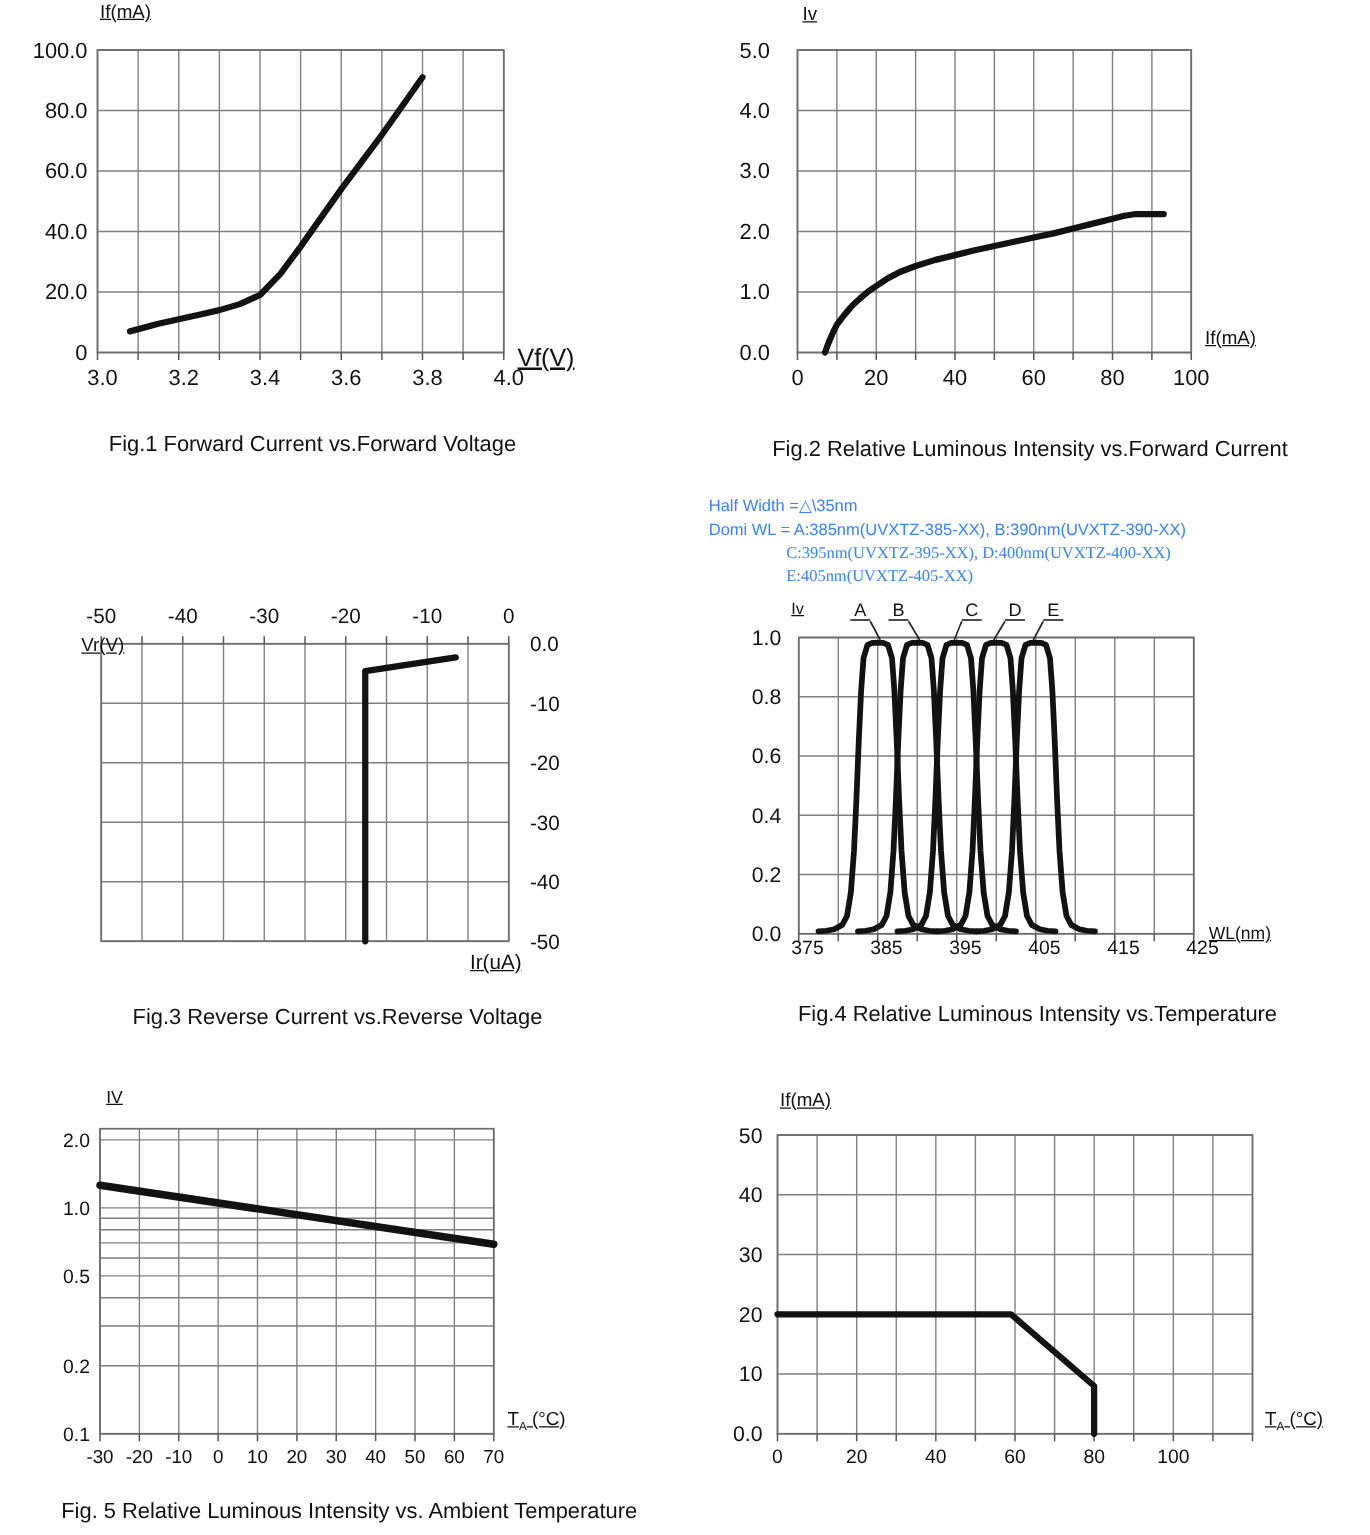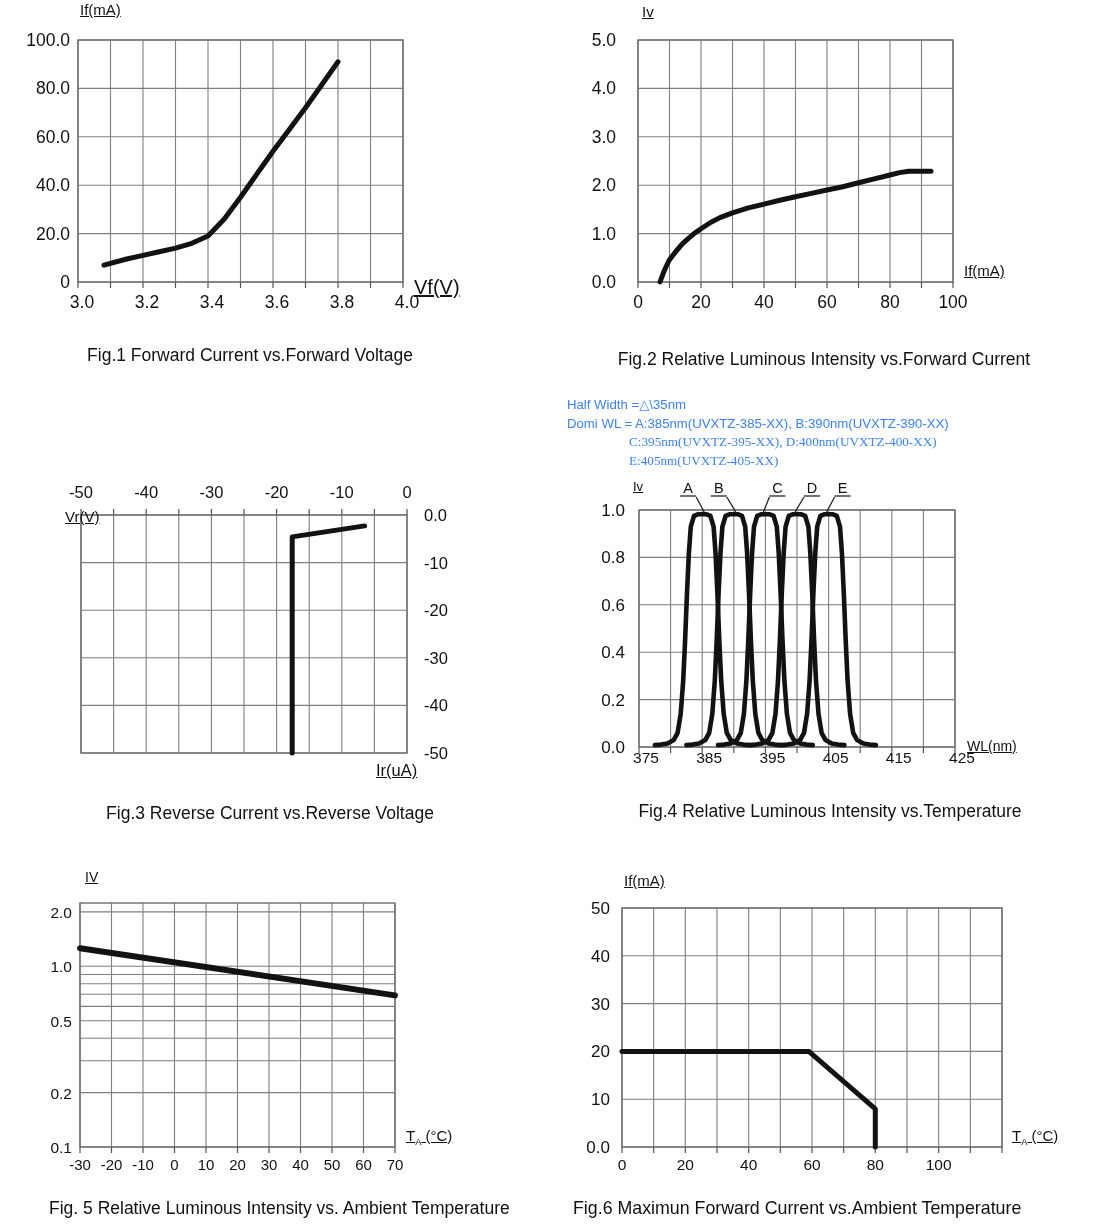"Fig.6 Maximun Forward Current vs.Ambient" div.abs { html: <div>Fig.6 Maximun Forward Current vs.Ambient Temperature</div> -> none }
